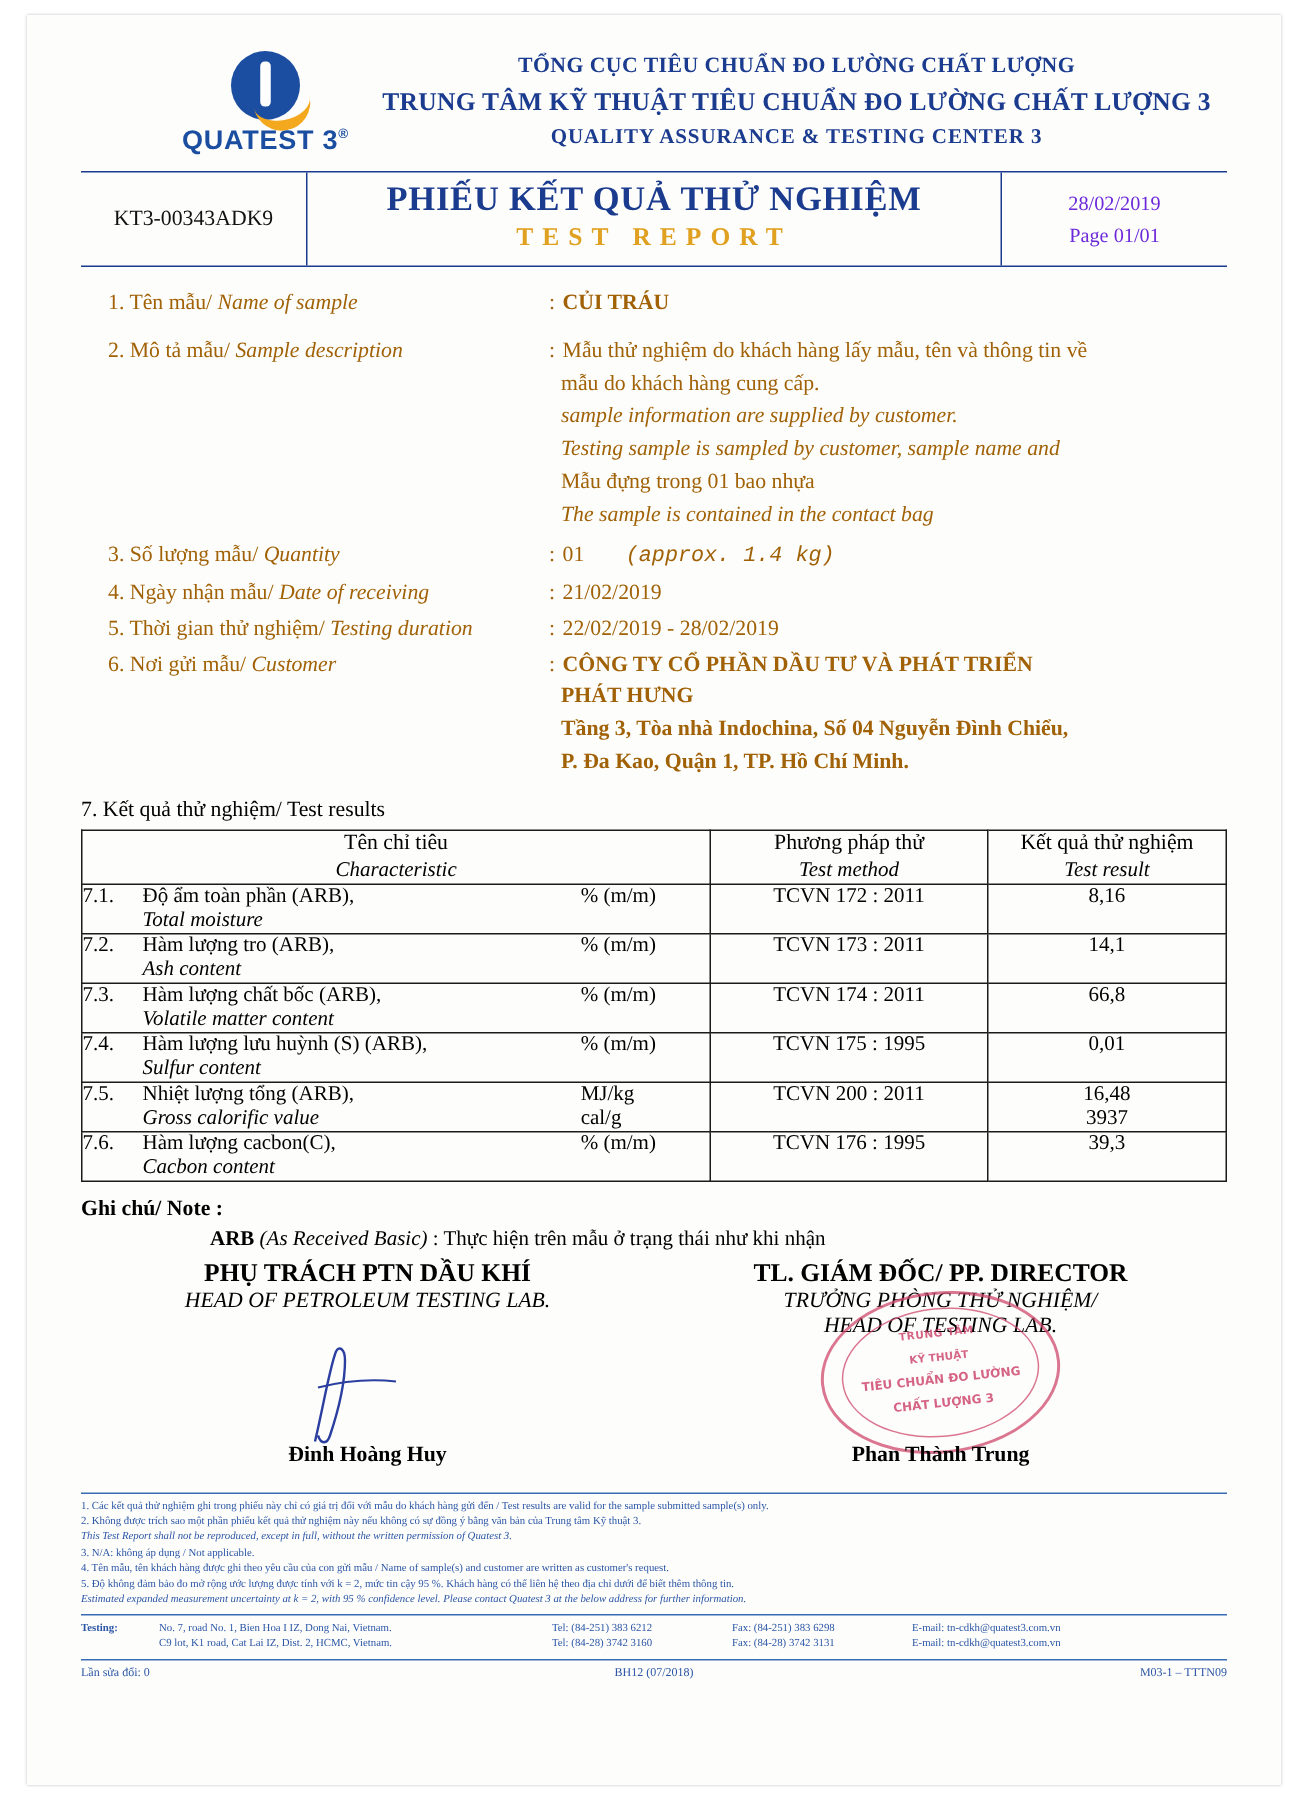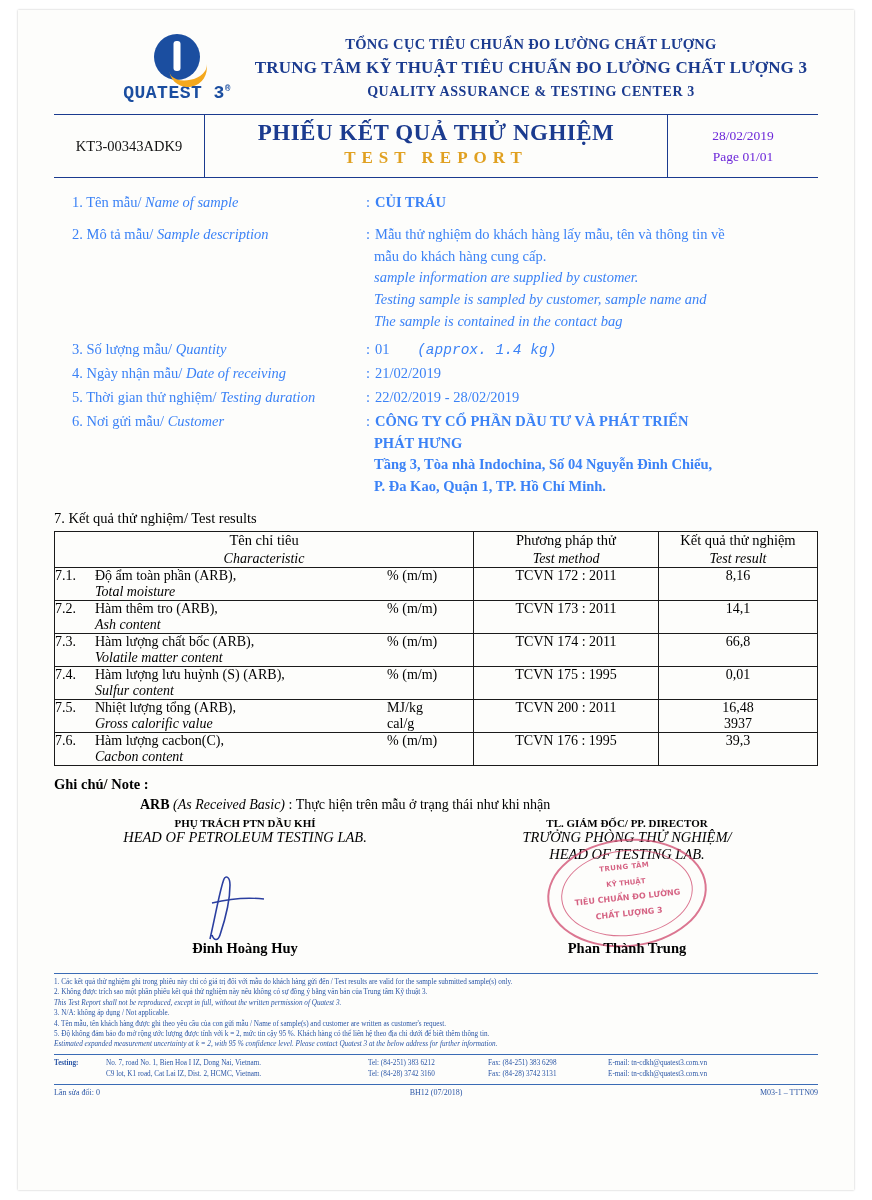"QUATEST 3®" .logo-text { font-family: Liberation Mono, monospace -> Liberation Sans, sans-serif }
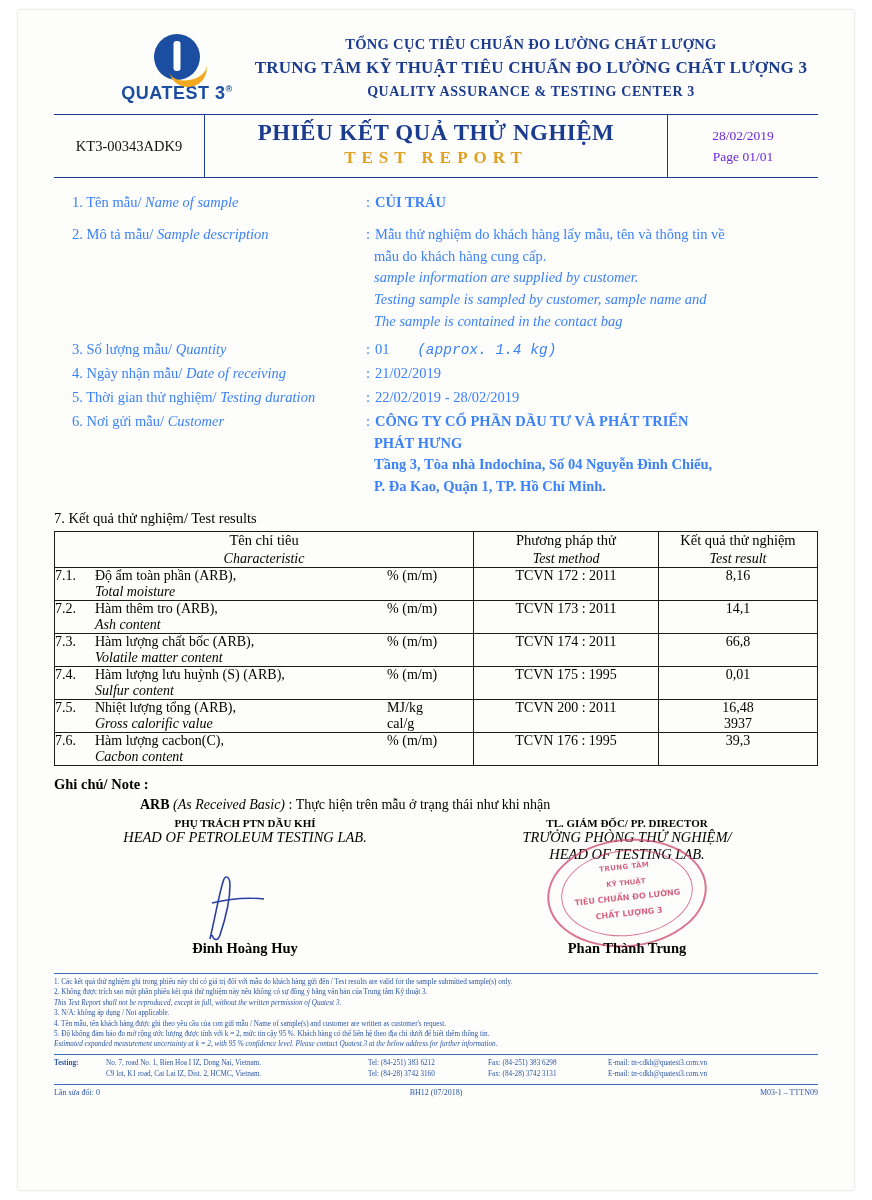"1. Tên mẫu/ Name of" .body { color: #3b82f6 -> #a16207 }
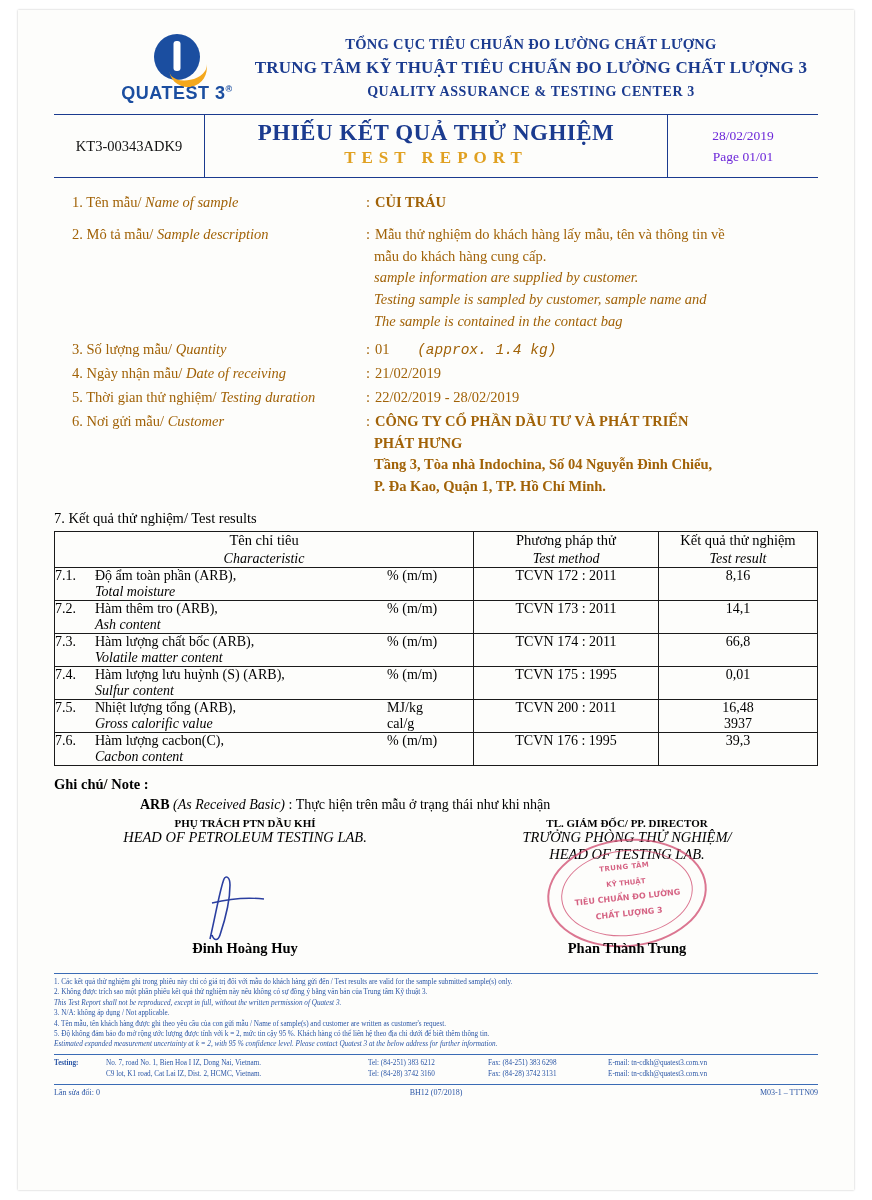"Mẫu đựng trong 01 bao" div.sub-line { html: none -> <div>Mẫu đựng trong 01 bao nhựa</div> }
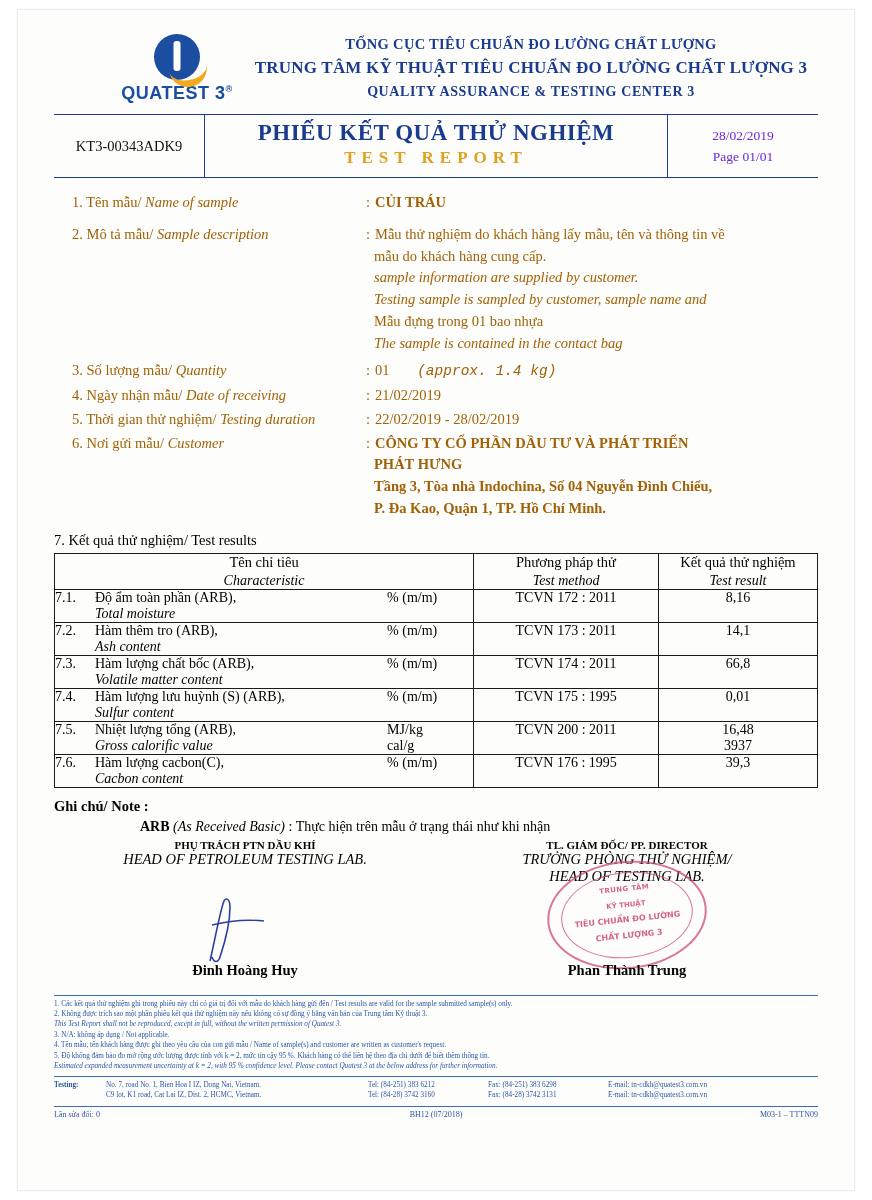"Hàm thêm tro (ARB)," div.nm-vn { text: thêm -> lượng }
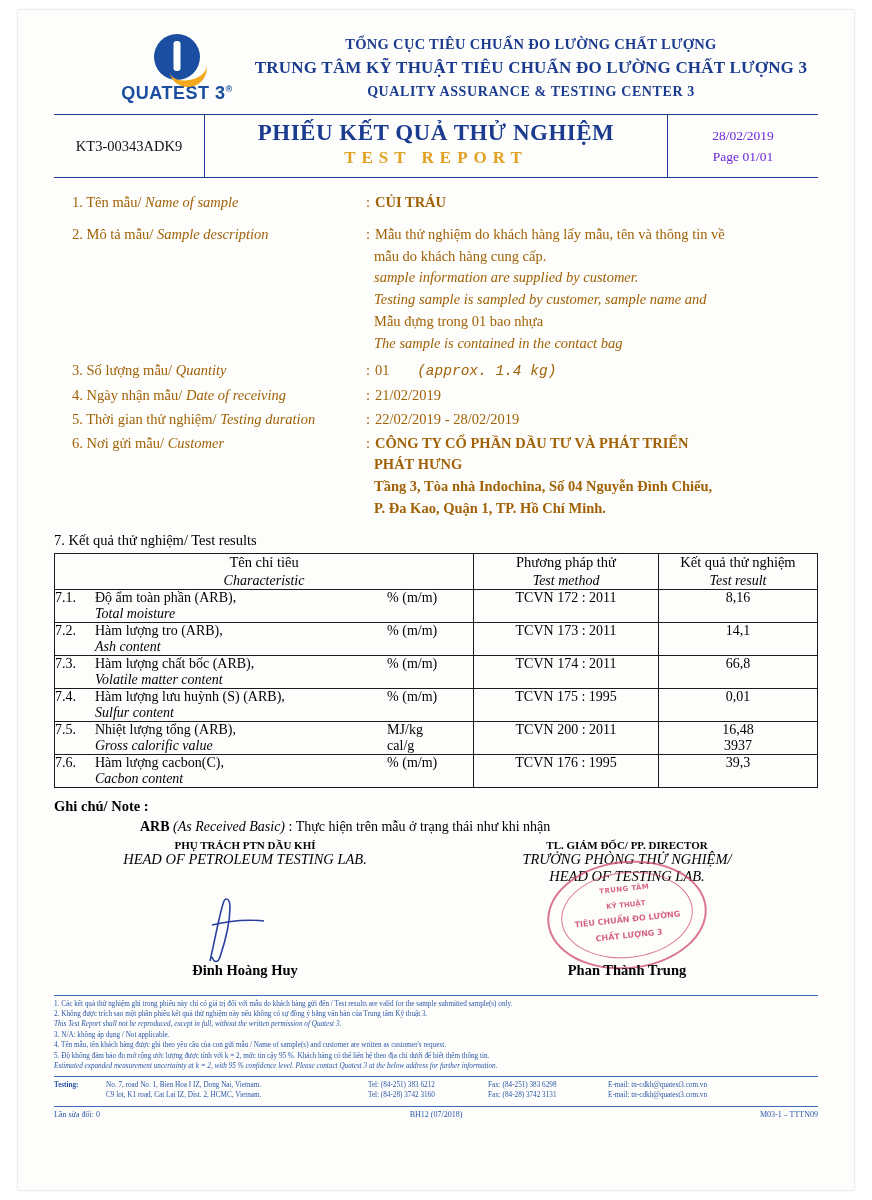"PHỤ TRÁCH PTN DẦU KHÍ" .sg-l1 { font-size: 11px -> 17px }
